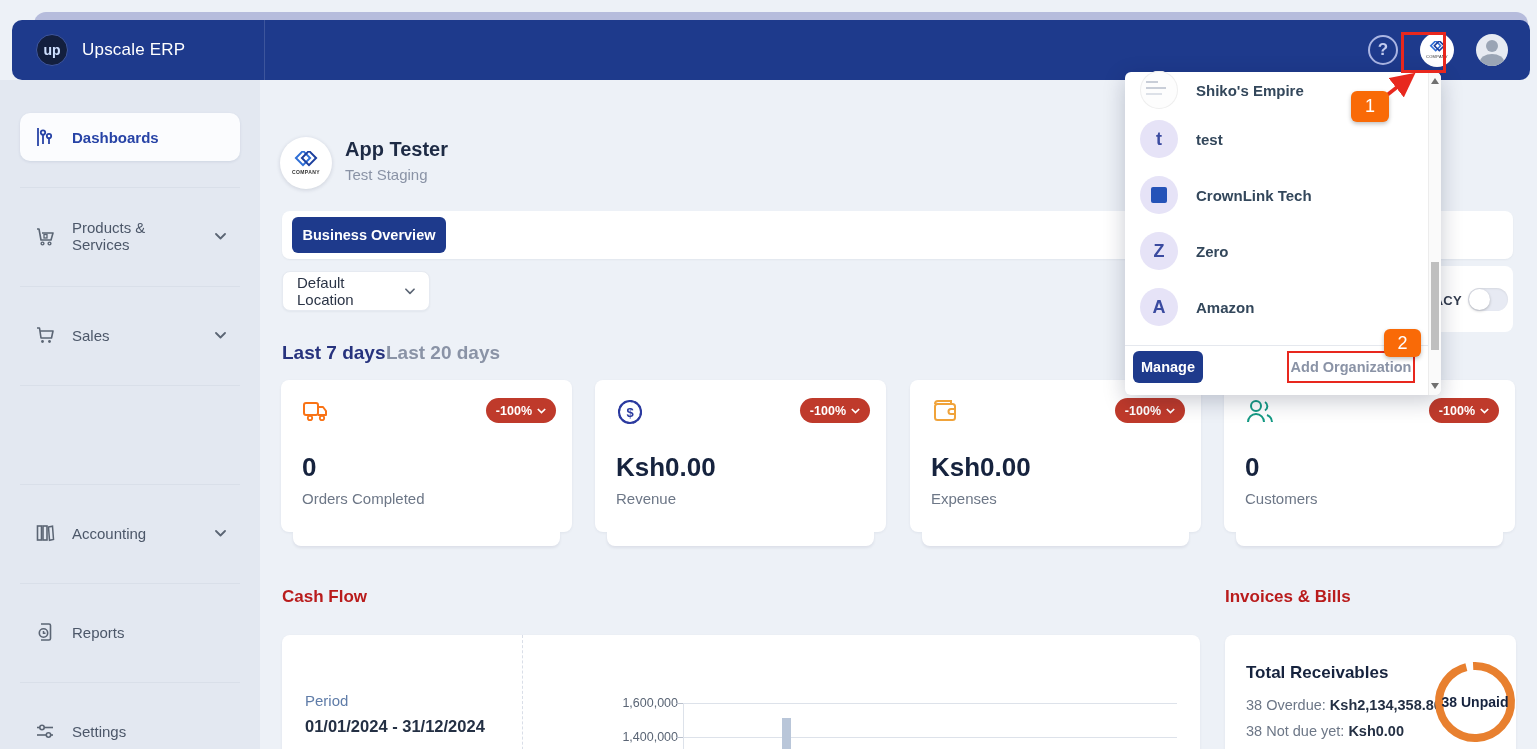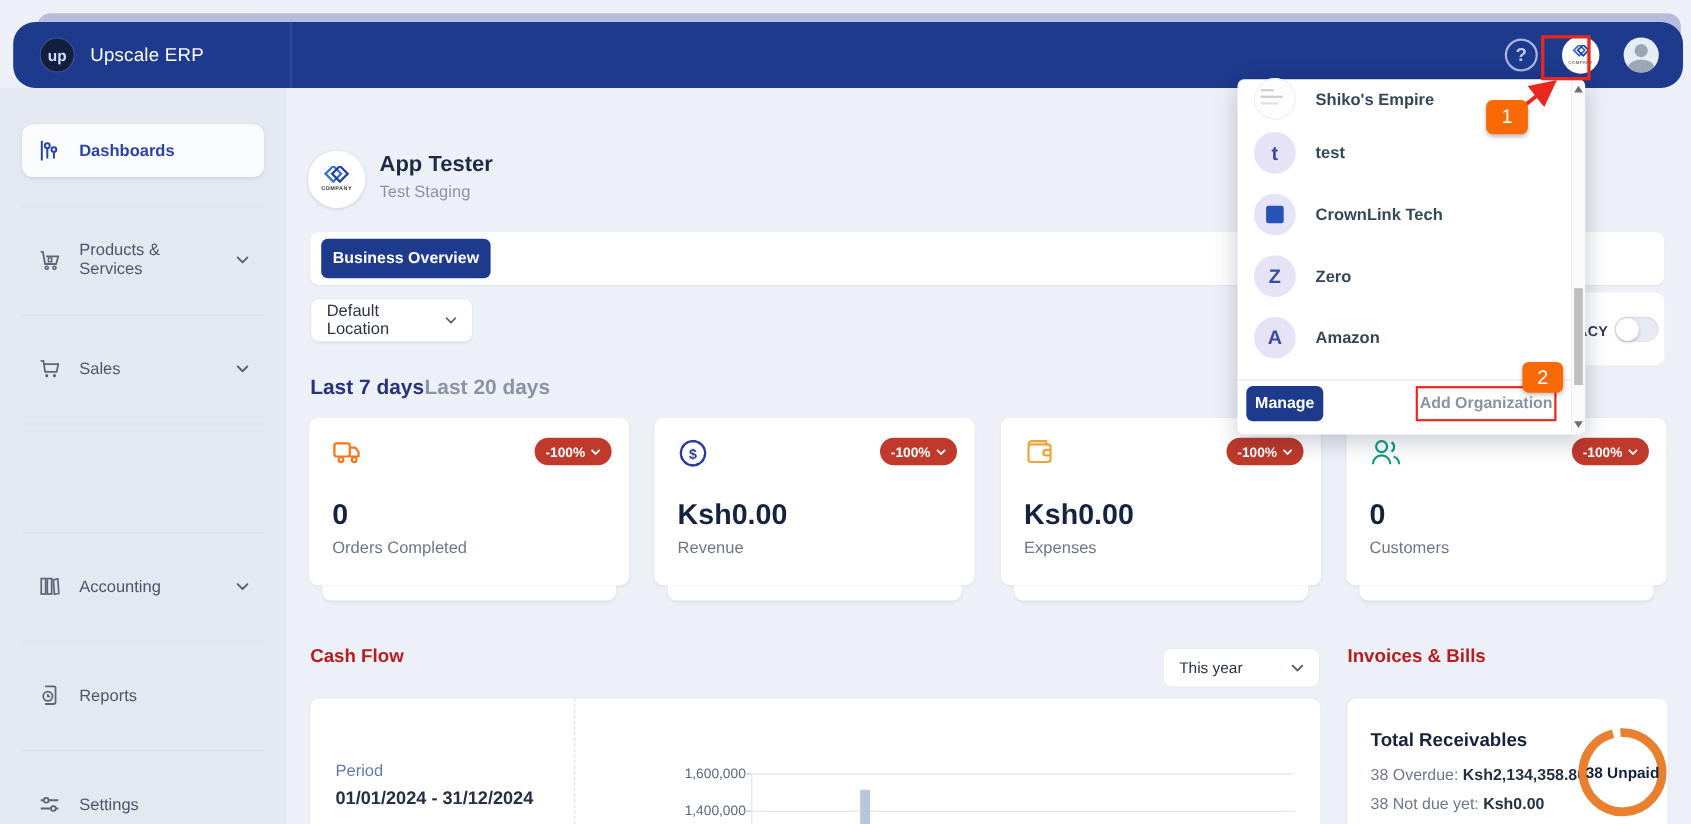"up" .navbar { border-radius: 20px -> 10px }
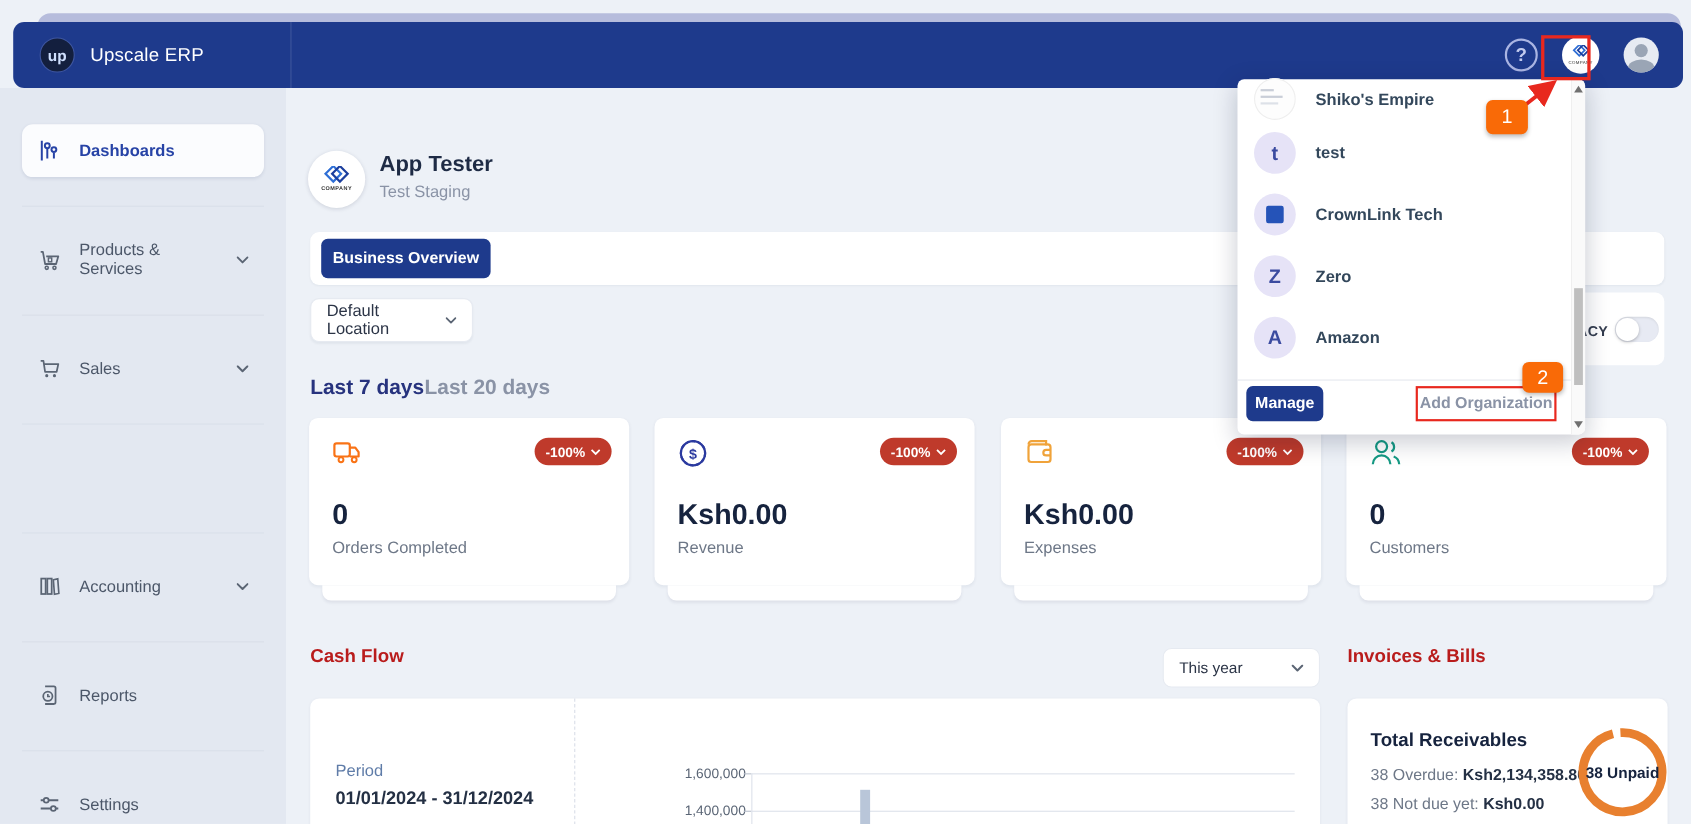"This year" div.year-select { html: <div> <span>This year</span> <svg> <polyline></polyline> </svg> </div> -> none }
